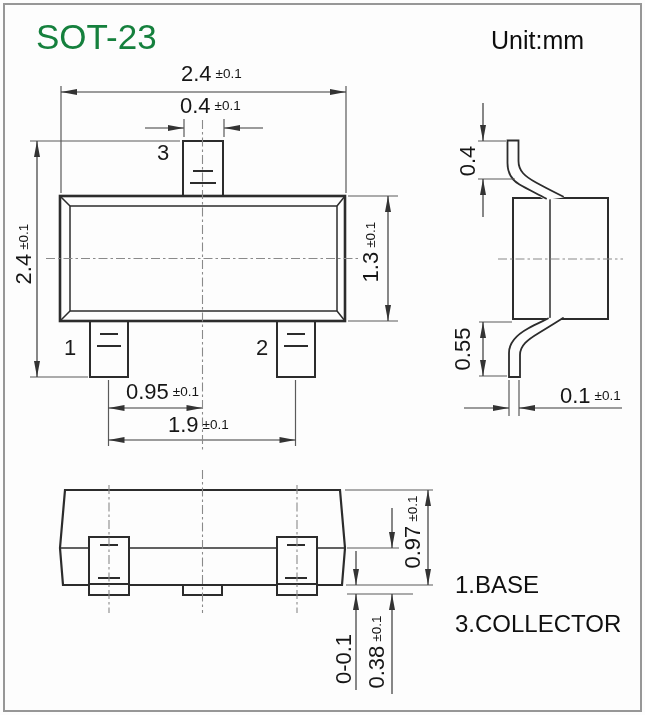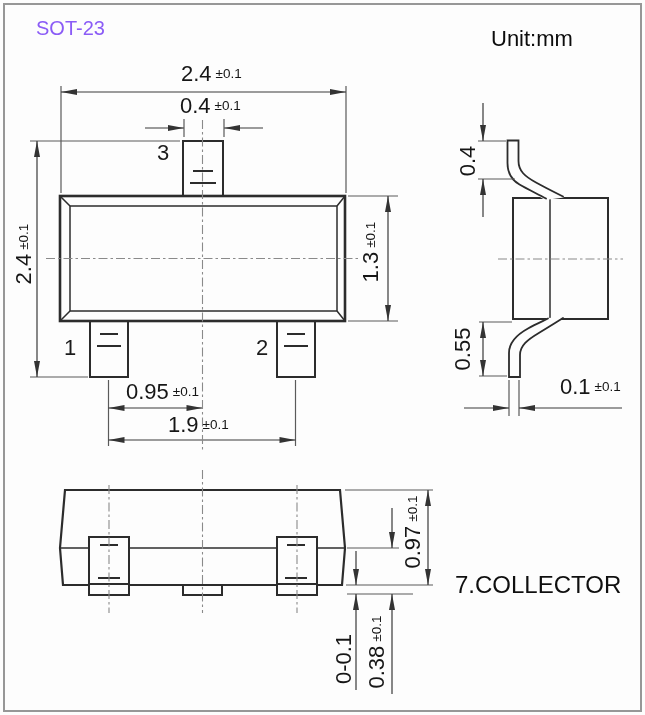"SOT-23" .title { color: #8b5cf6 -> #15803d; font-size: 20px -> 35px }
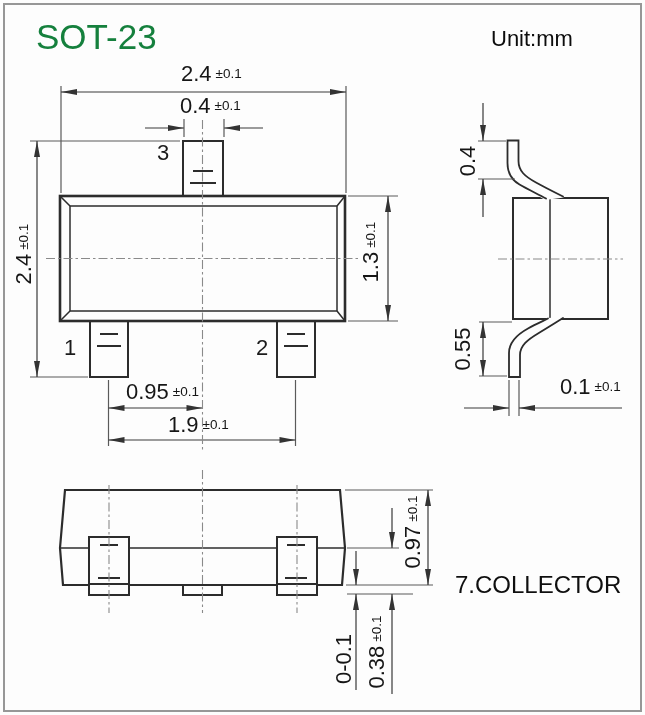"Unit:mm" .unit { font-size: 22px -> 25px }
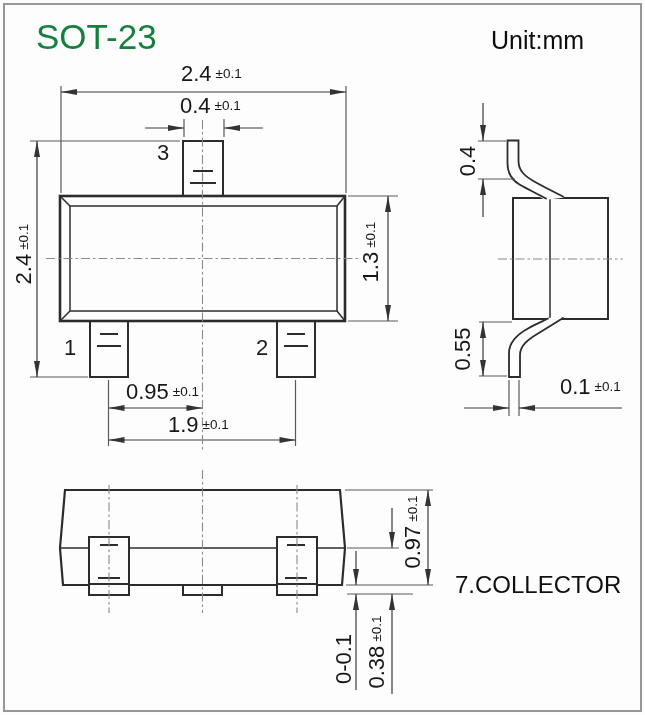"0.1" div.dim { top: 376px -> 385px }
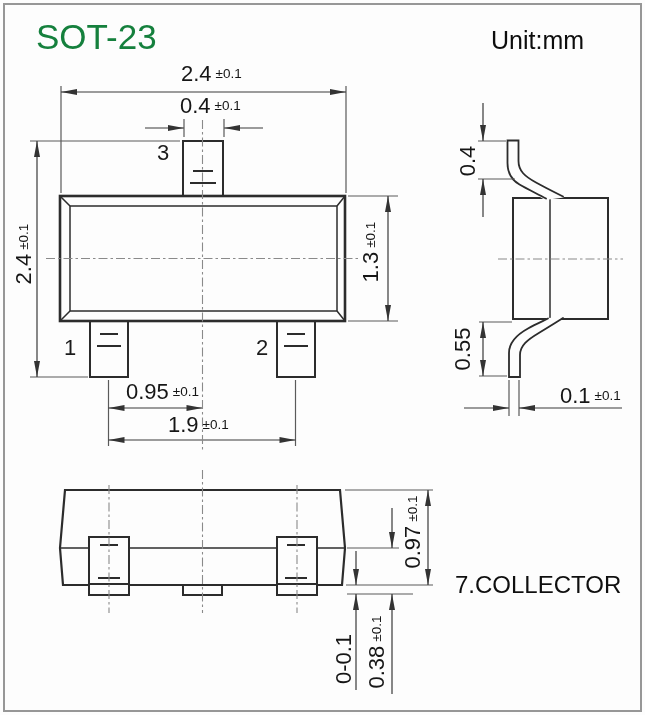"1.BASE" div.legend-item { html: none -> <div>1.BASE</div> }
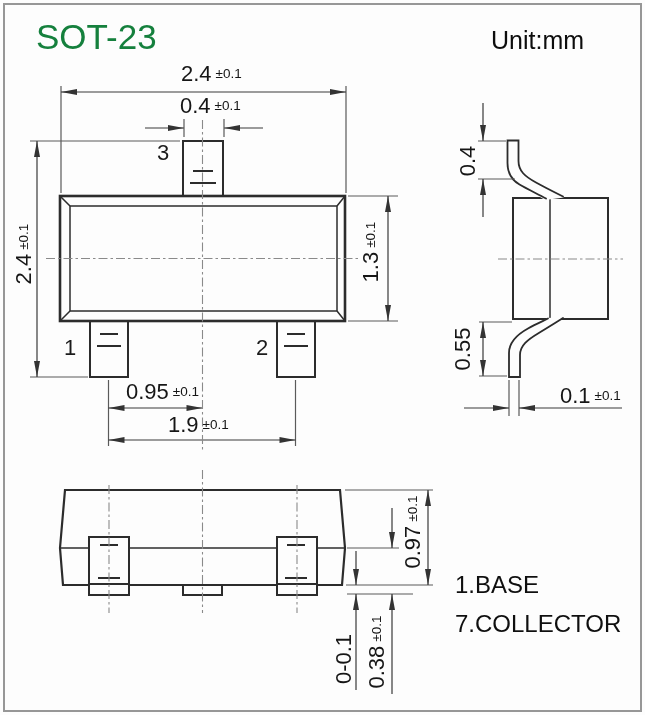"7.COLLECTOR" div.legend-item { text: 7.COLLECTOR -> 3.COLLECTOR }
